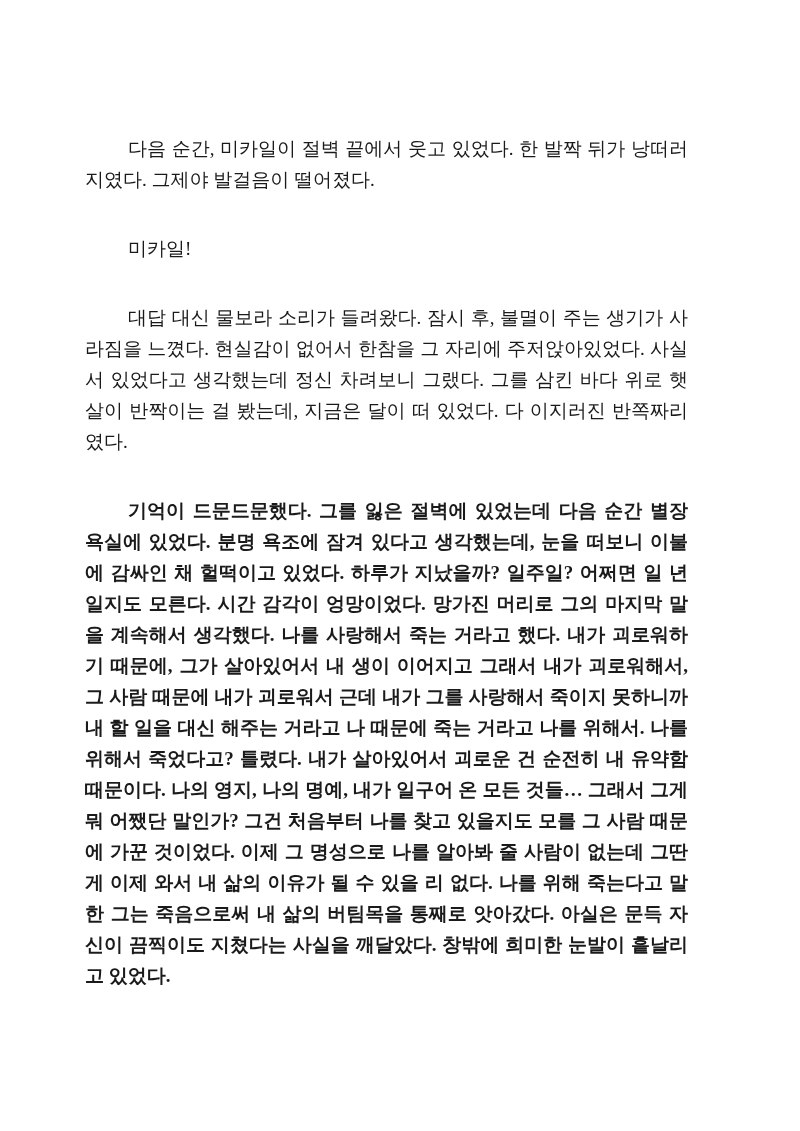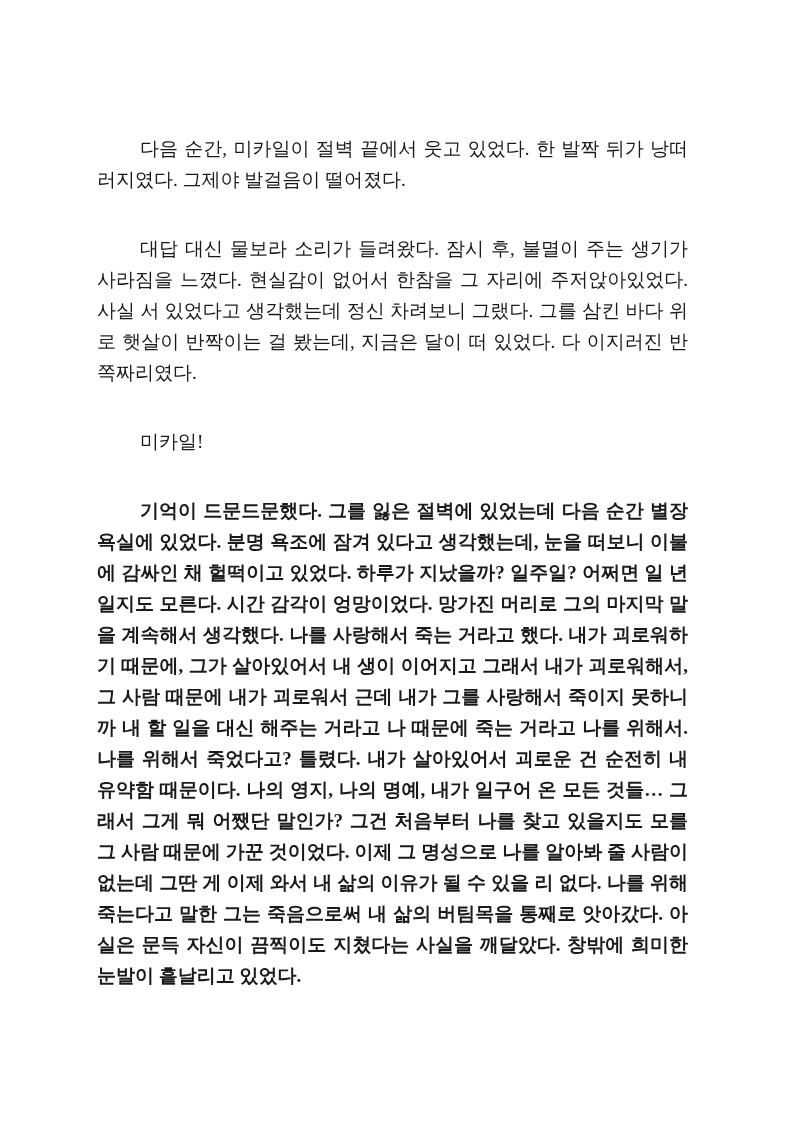"다음 순간, 미카일이 절벽 끝에서" .text-block p { margin: 0 0 38px 12px -> 0 0 38px 0 }
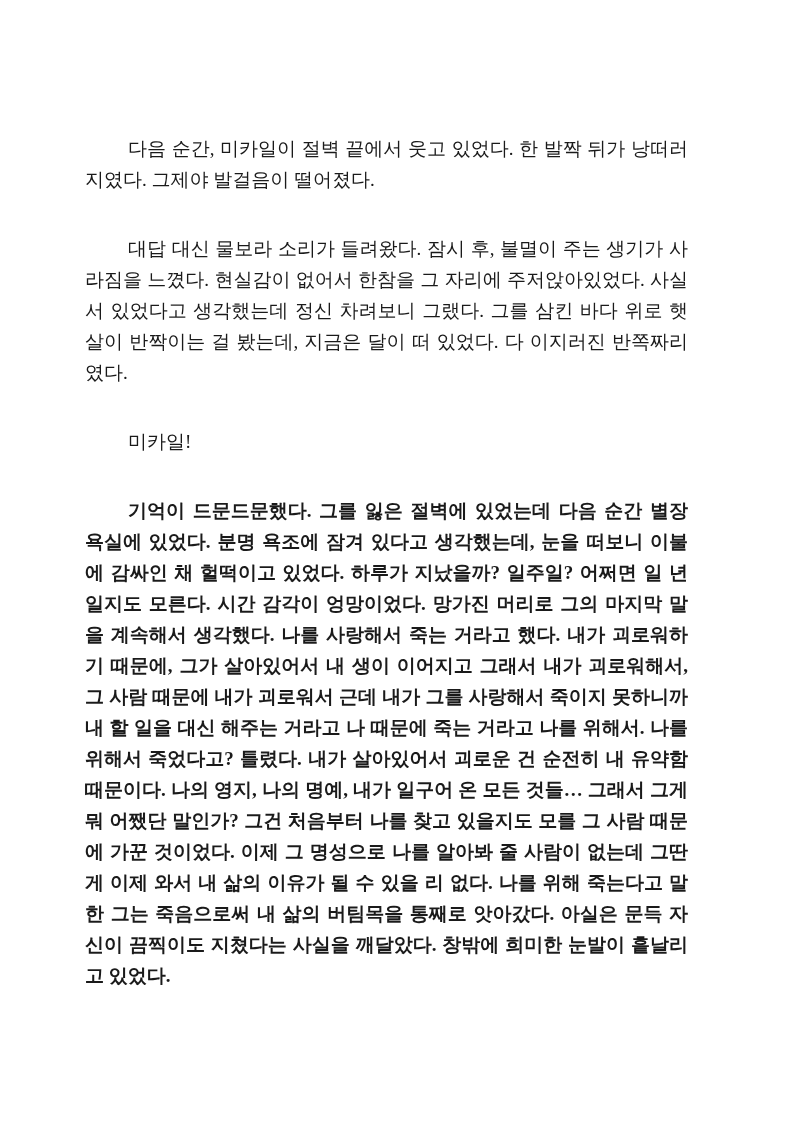"대답 대신 물보라 소리가 들려왔다." p { order: before "미카일!" -> after "미카일!" }
